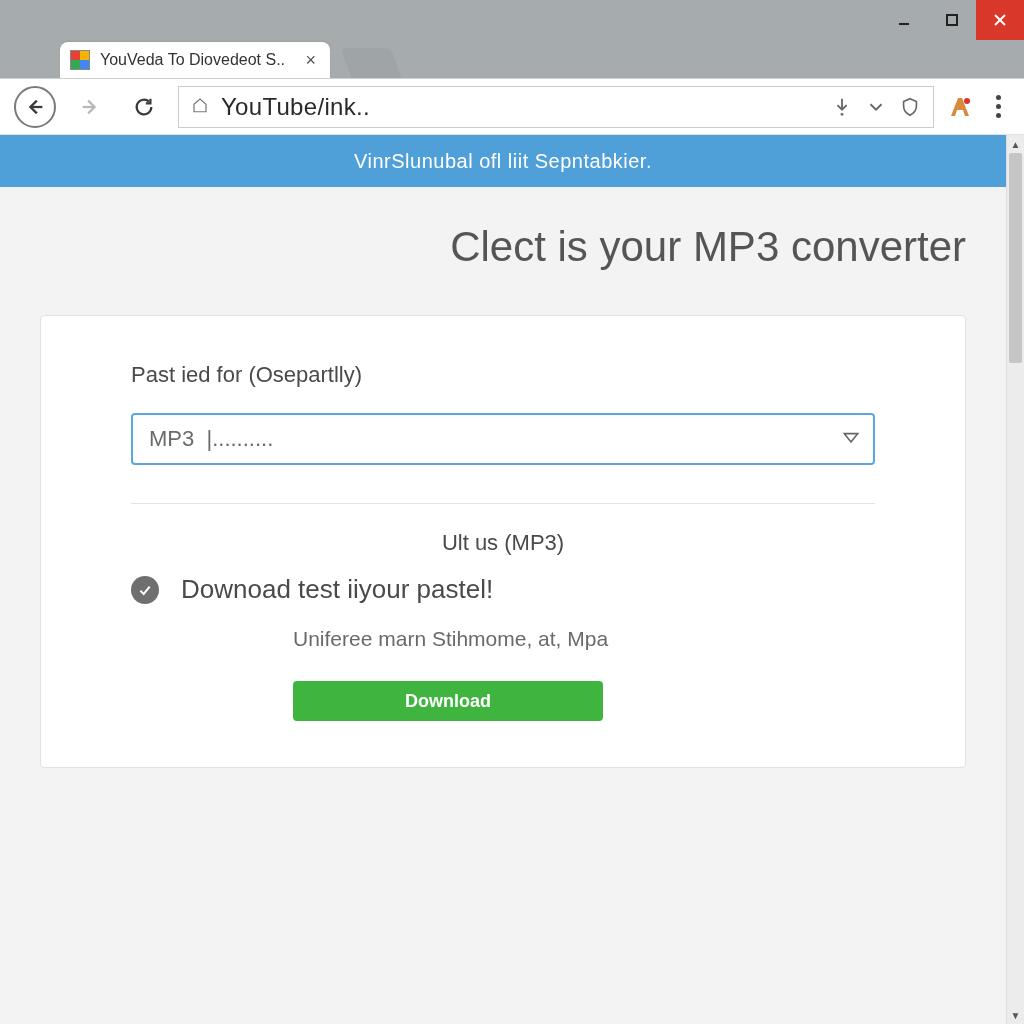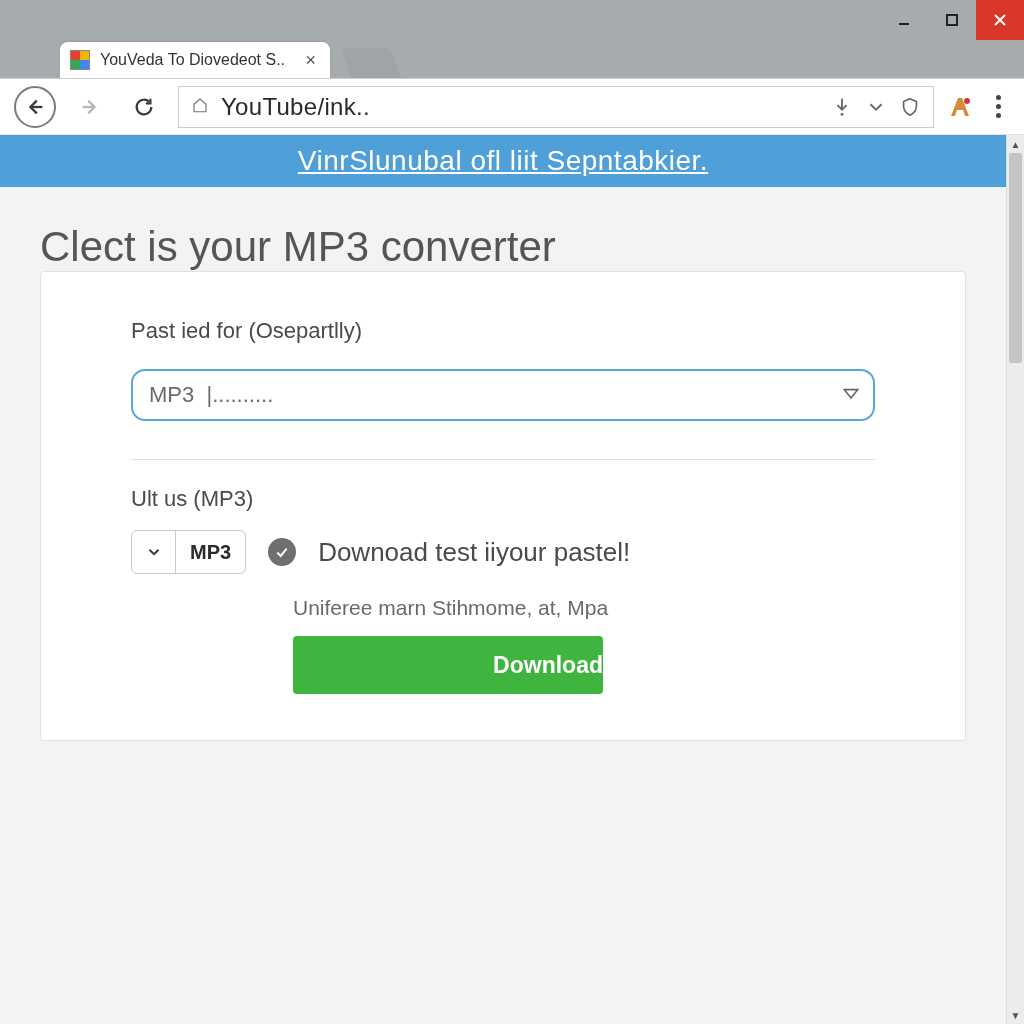"VinrSlunubal ofl liit Sepntabkier." .banner { font-size: 28px -> 20px; text-decoration: underline -> none }
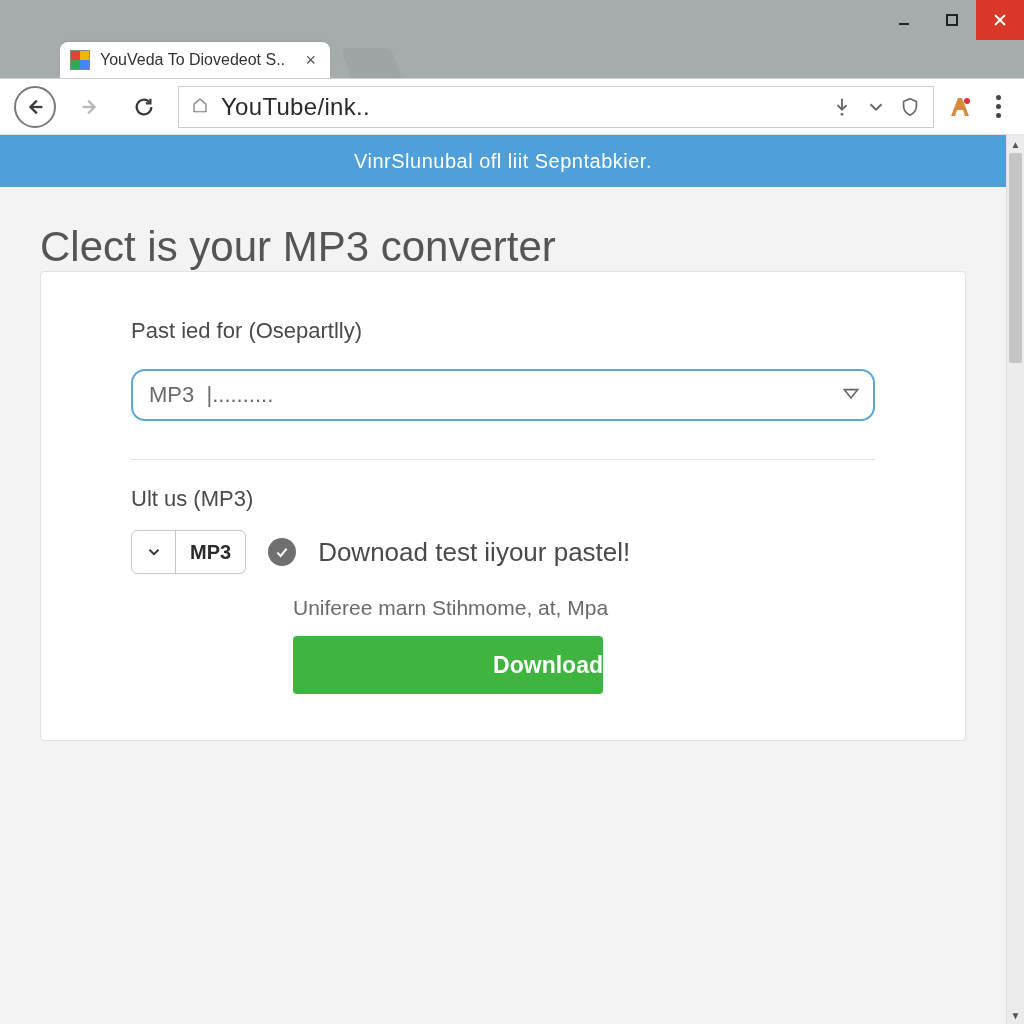"Clect is your MP3 converter" .page h1 { margin-bottom: none -> 44px; text-align: left -> right }
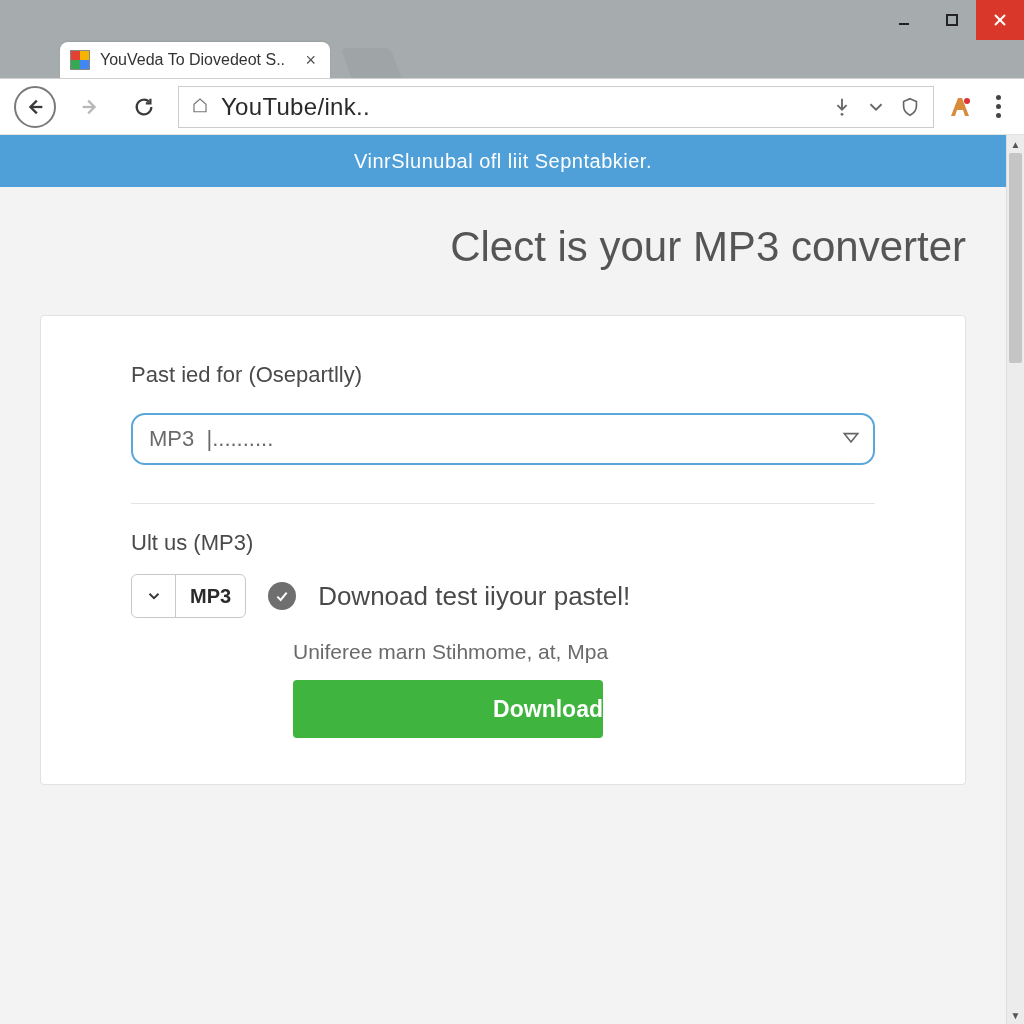"MP3 |.........." .url-input { border-radius: 14px -> 4px }
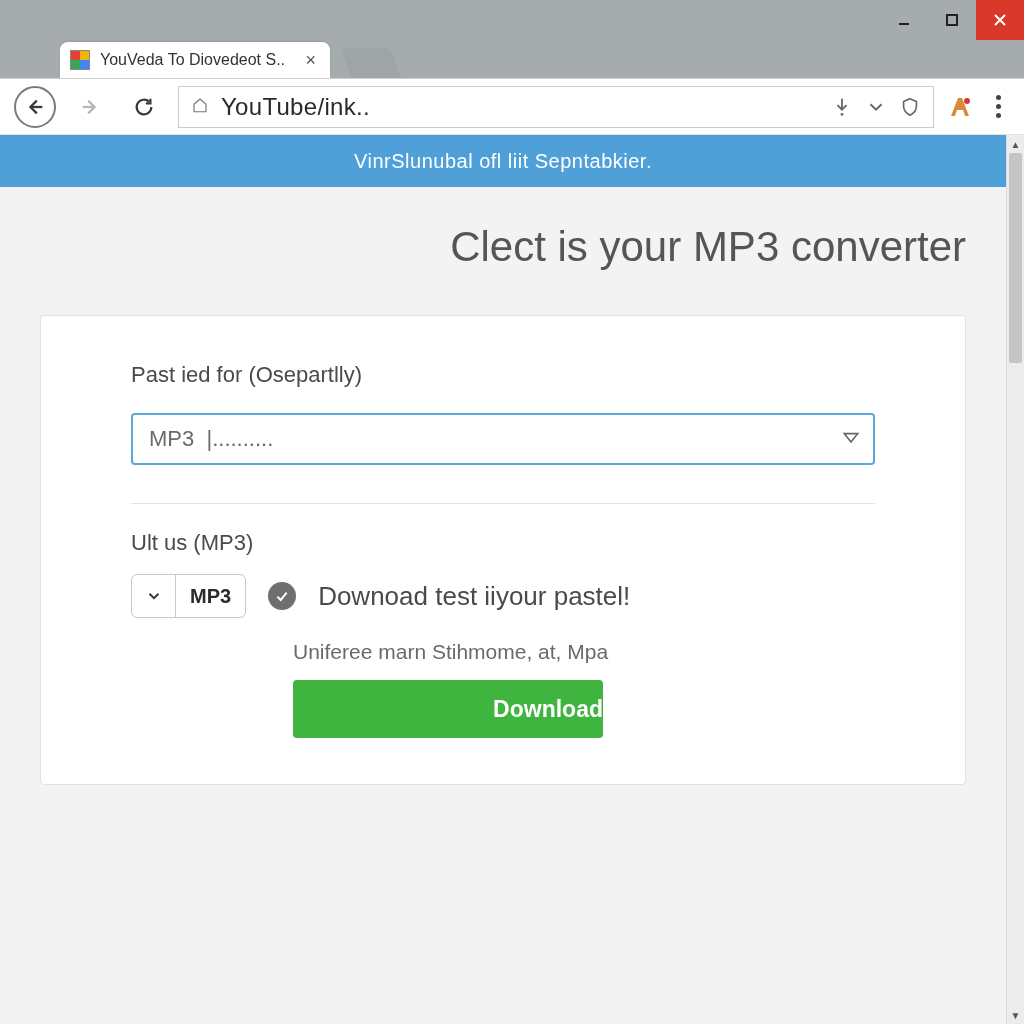"Ult us (MP3)" .format-label { text-align: none -> center }
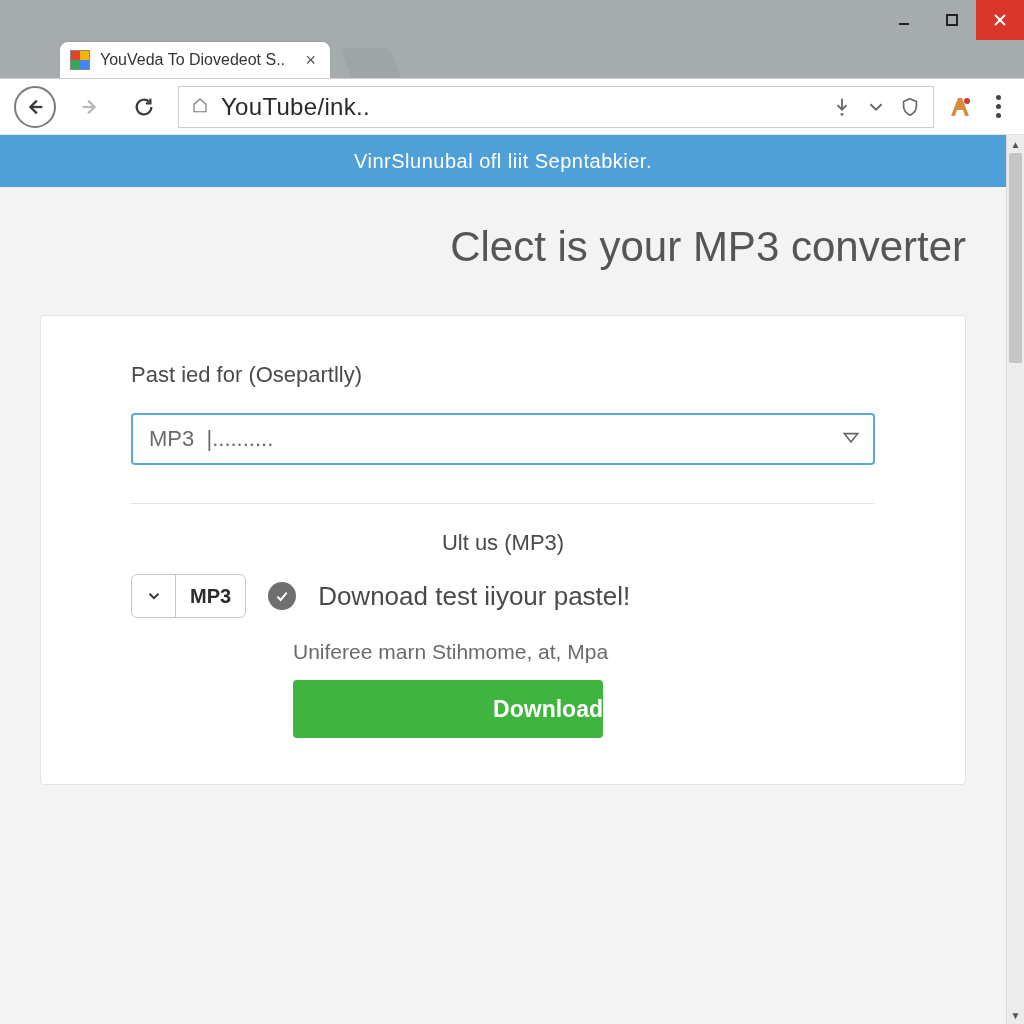"MP3" div.format-select { html: <div> <div> <svg> <polyline></polyline> </svg> </div> <div>MP3</div> </div> -> none }
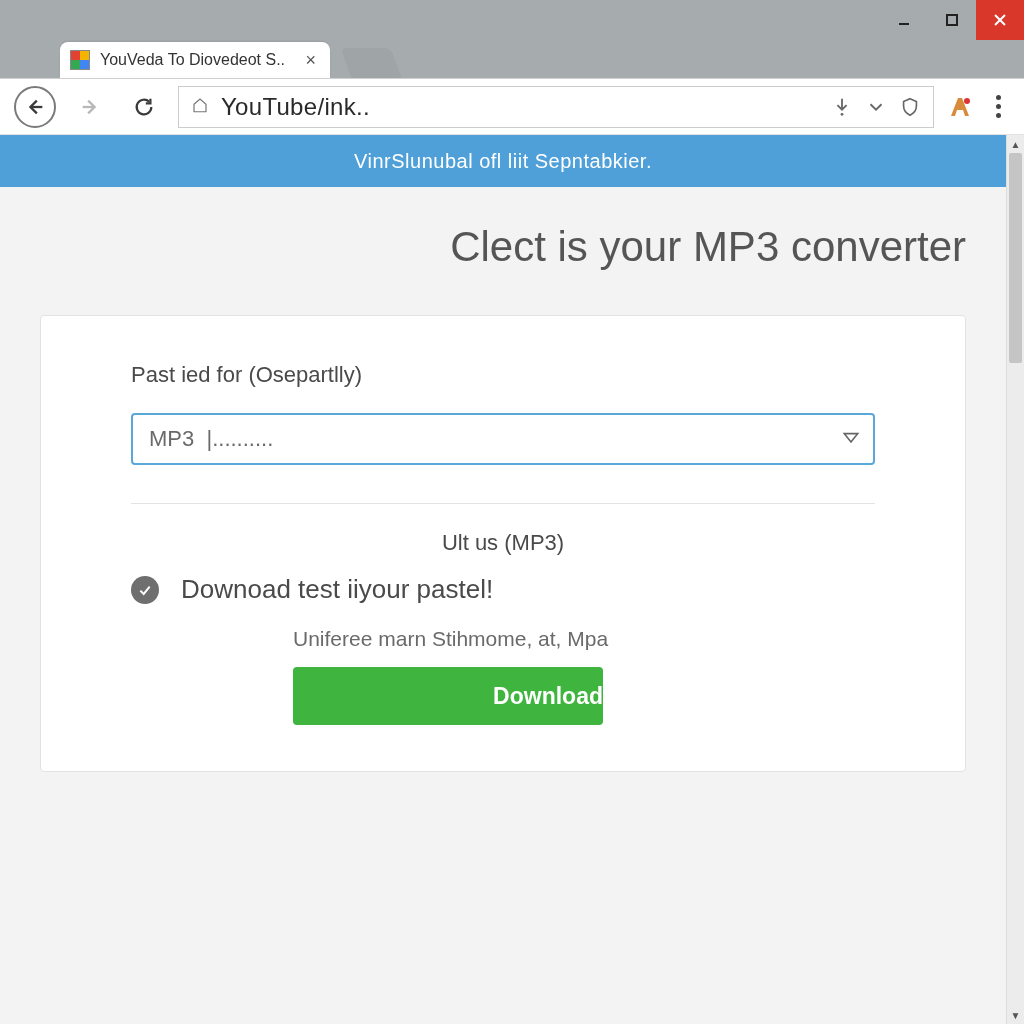"Uniferee marn Stihmome, at, Mpa" .subnote { margin-bottom: 16px -> 30px }
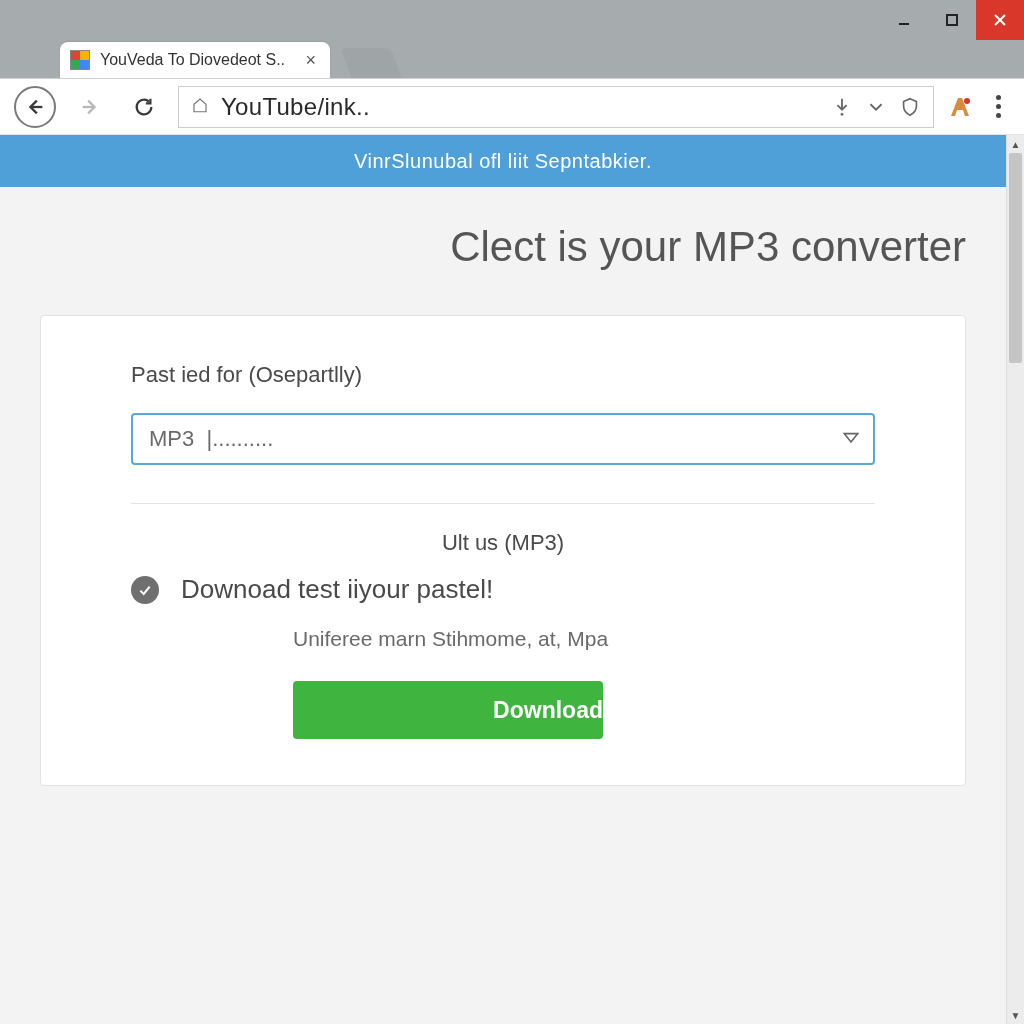"Download" .dl-btn { font-size: 23px -> 18px; height: 58px -> 40px; text-align: right -> none }
